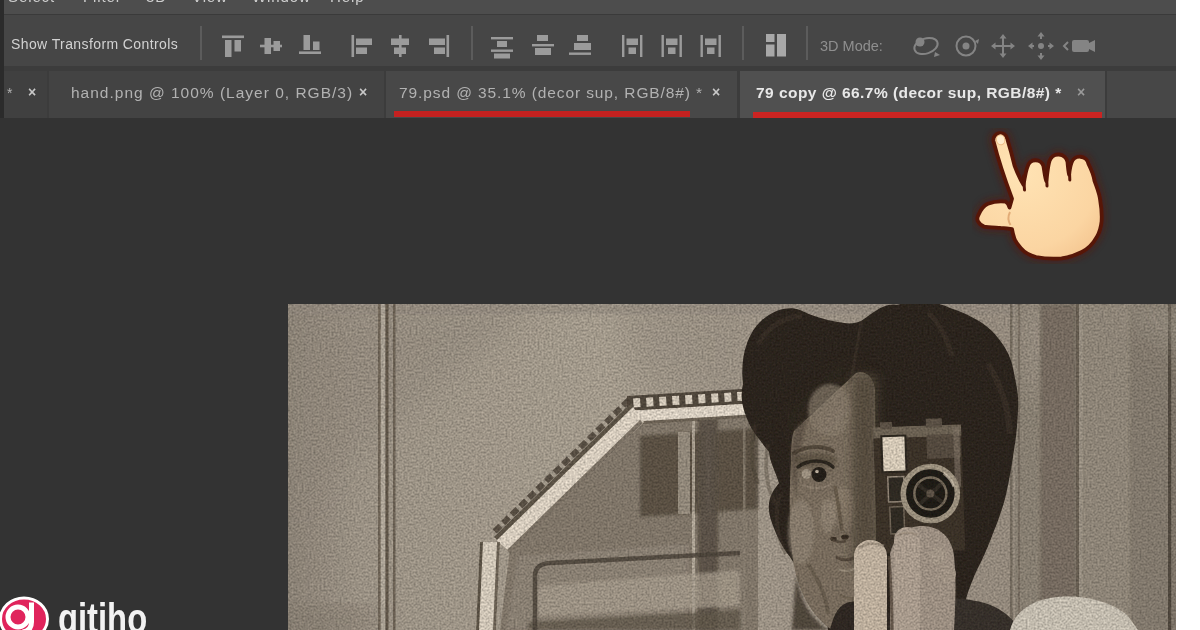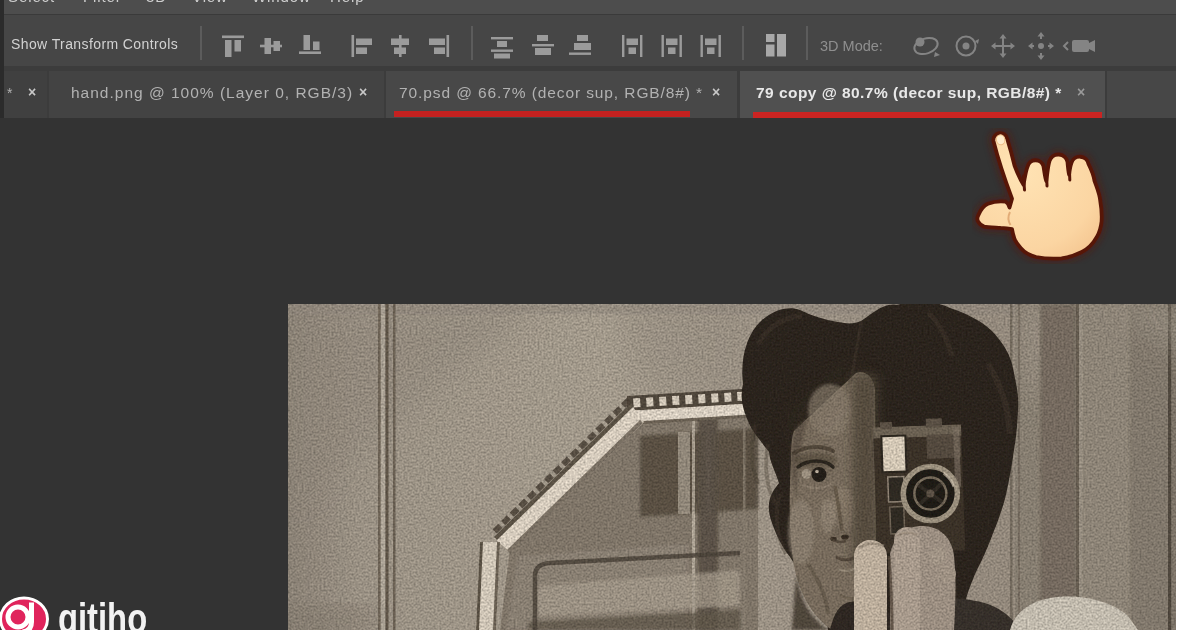"70.psd @ 66.7% (decor sup," span { text: 70.psd @ 66.7% -> 79.psd @ 35.1% }
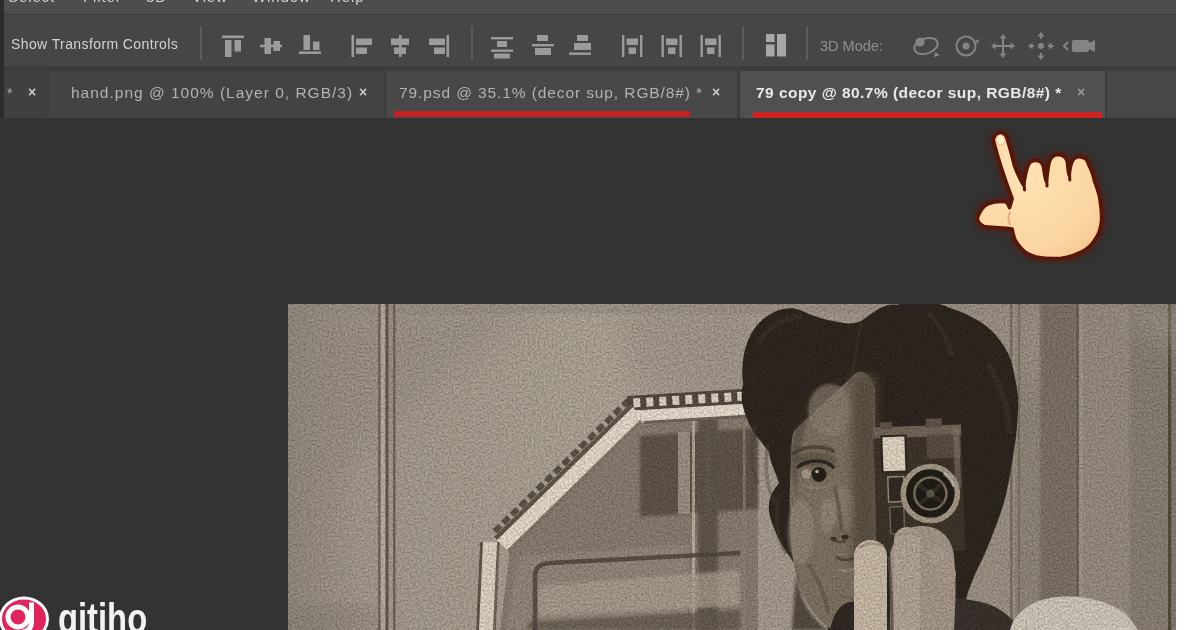"79 copy @ 80.7% (decor" span { text: 80.7% -> 66.7% }
